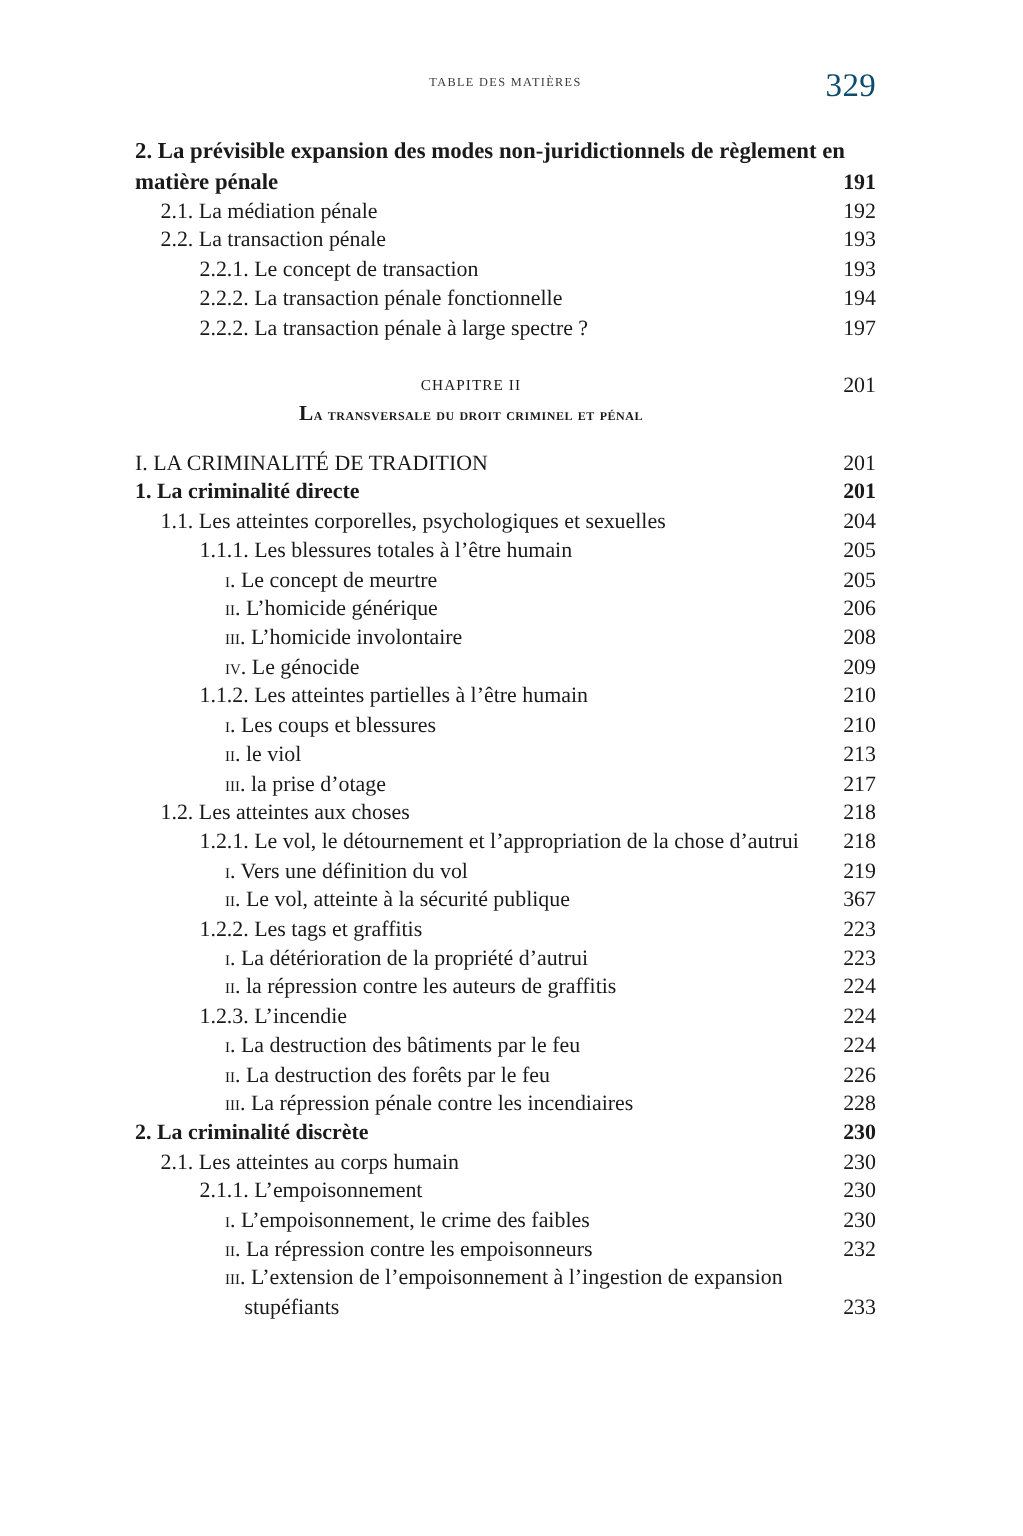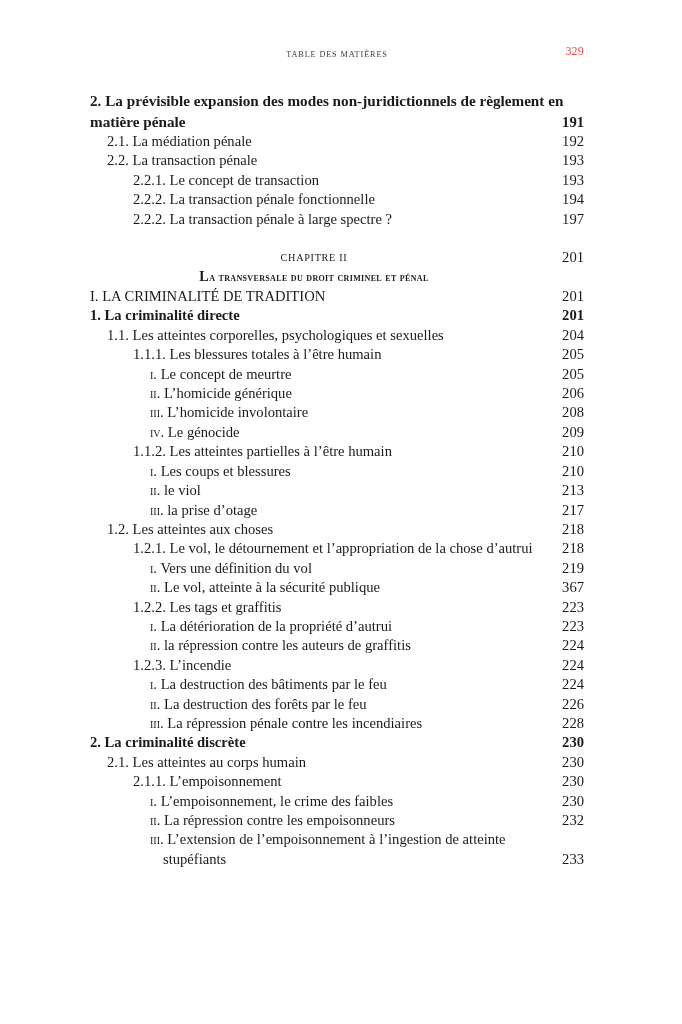"329" .runhead-folio { color: #ef4444 -> #0c4a6e; font-size: 12px -> 22px }
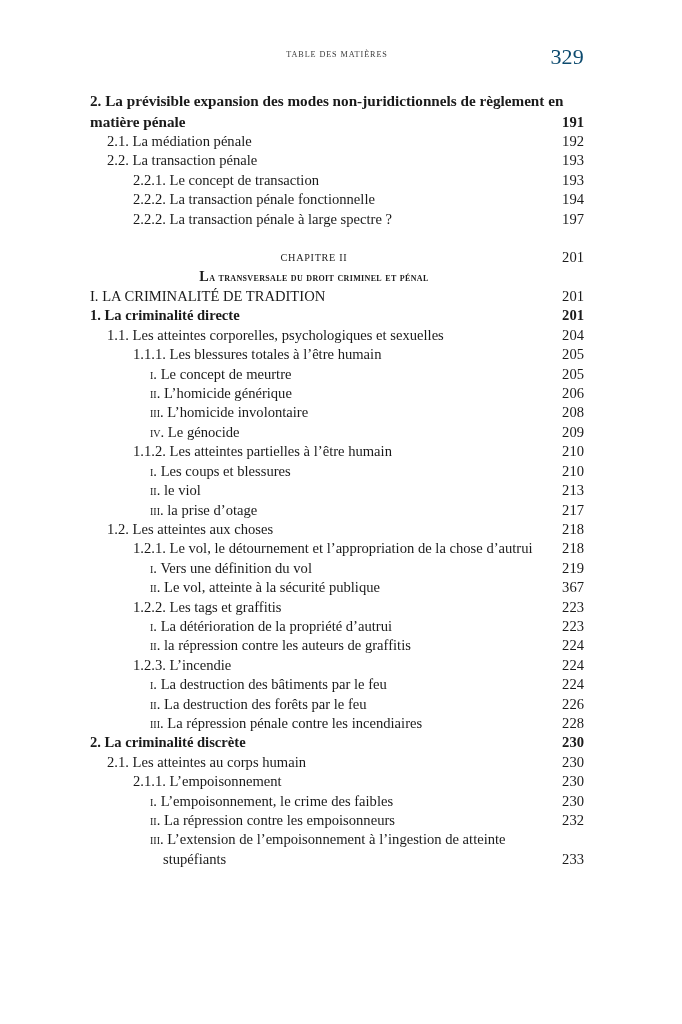"CHAPITRE II" .chapblock { margin-bottom: none -> 13px }
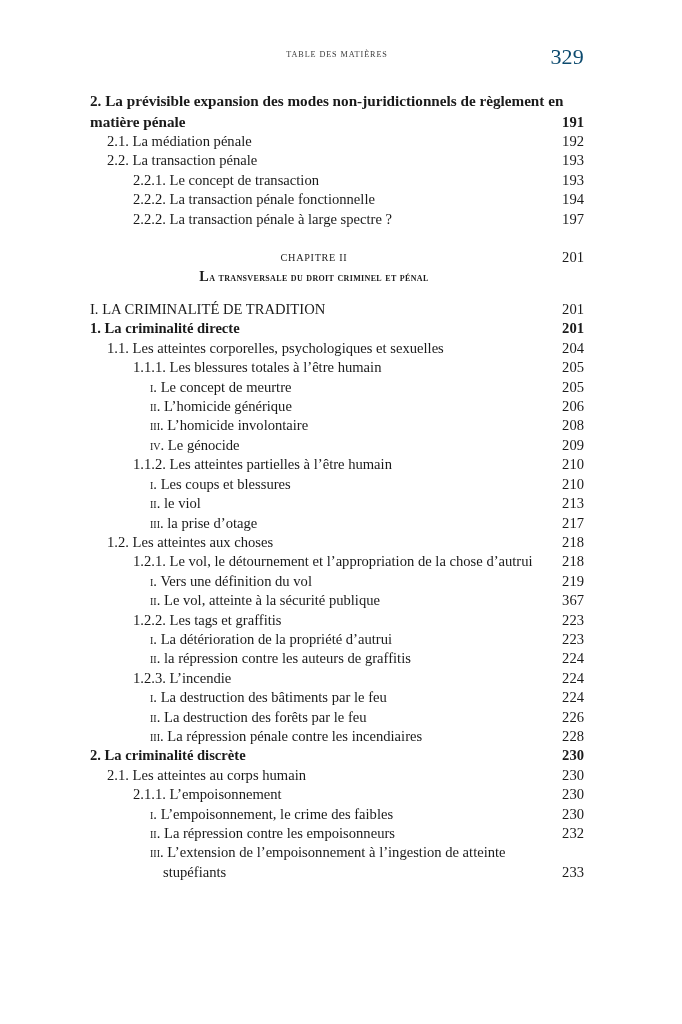"L’extension de l’empoisonnement à" span { text: atteinte -> expansion }
